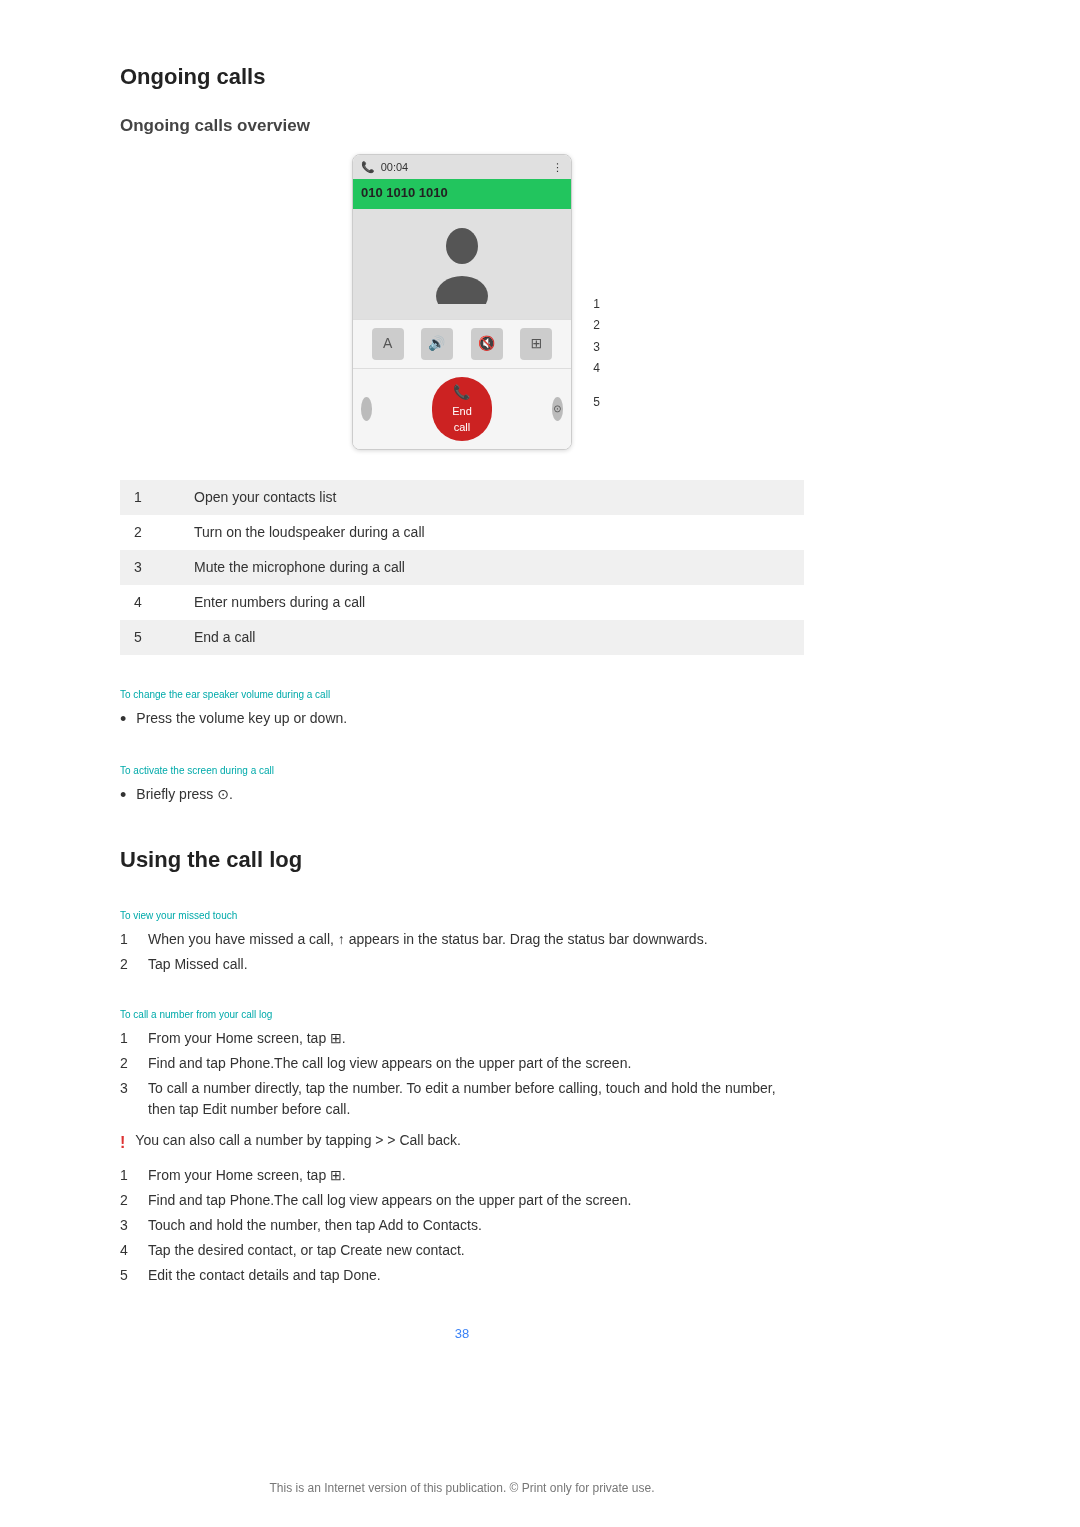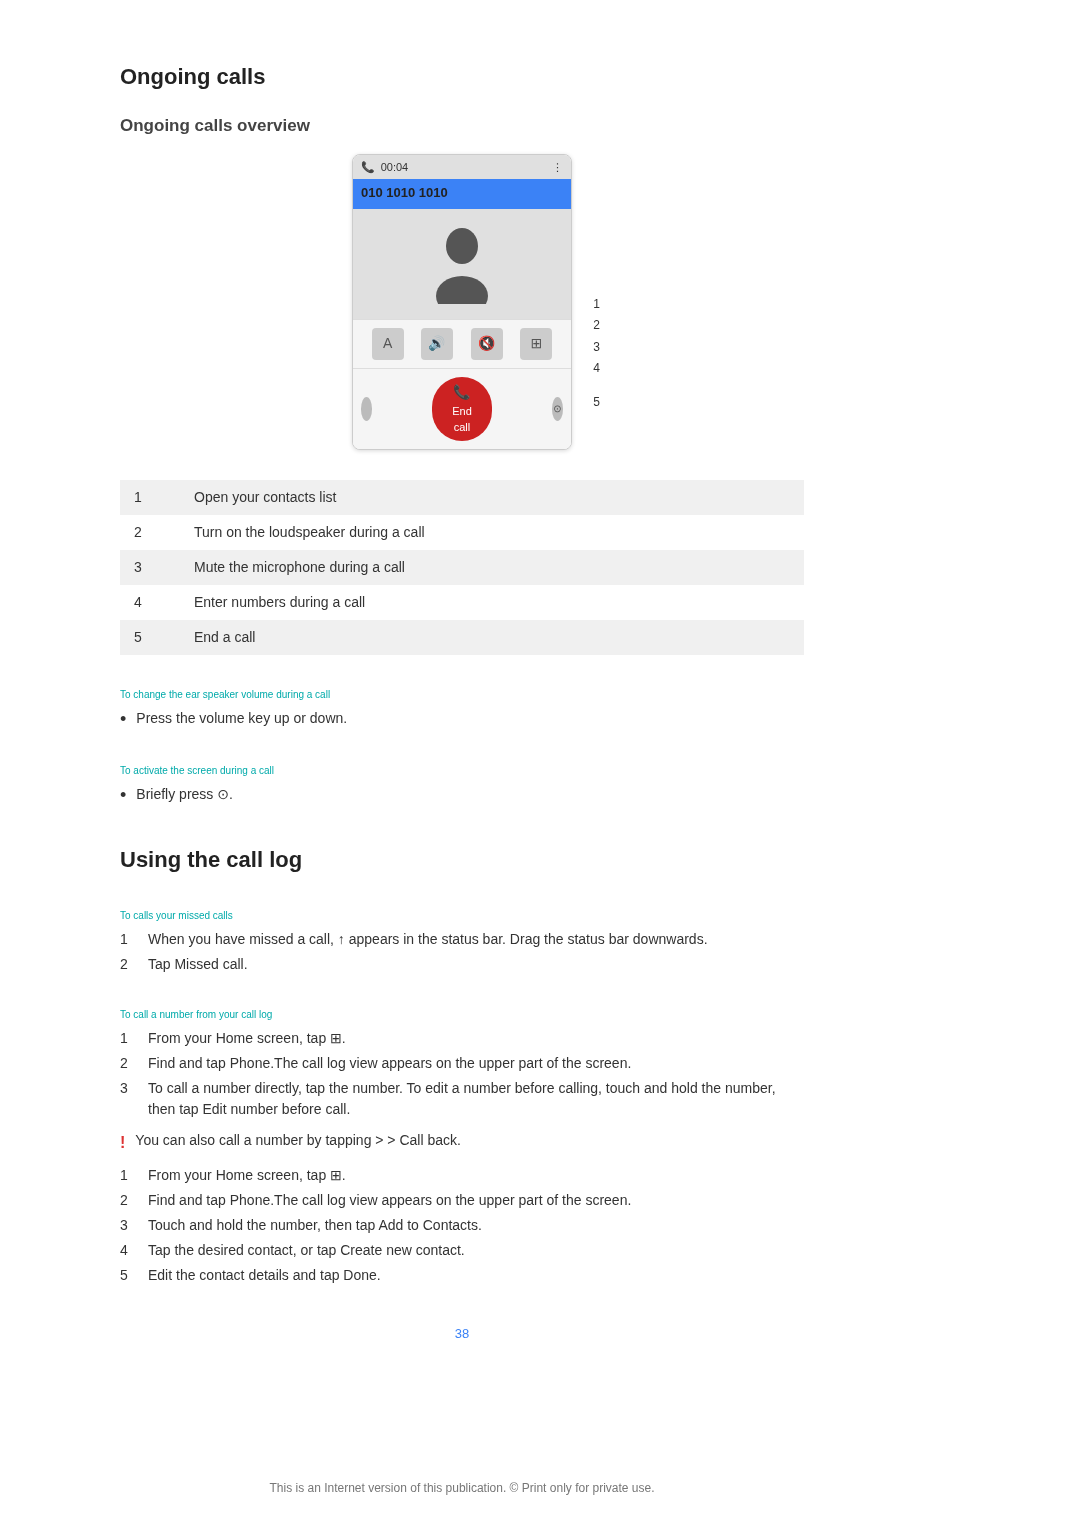"010 1010 1010" .phone-number-display { background: #3b82f6 -> #22c55e }
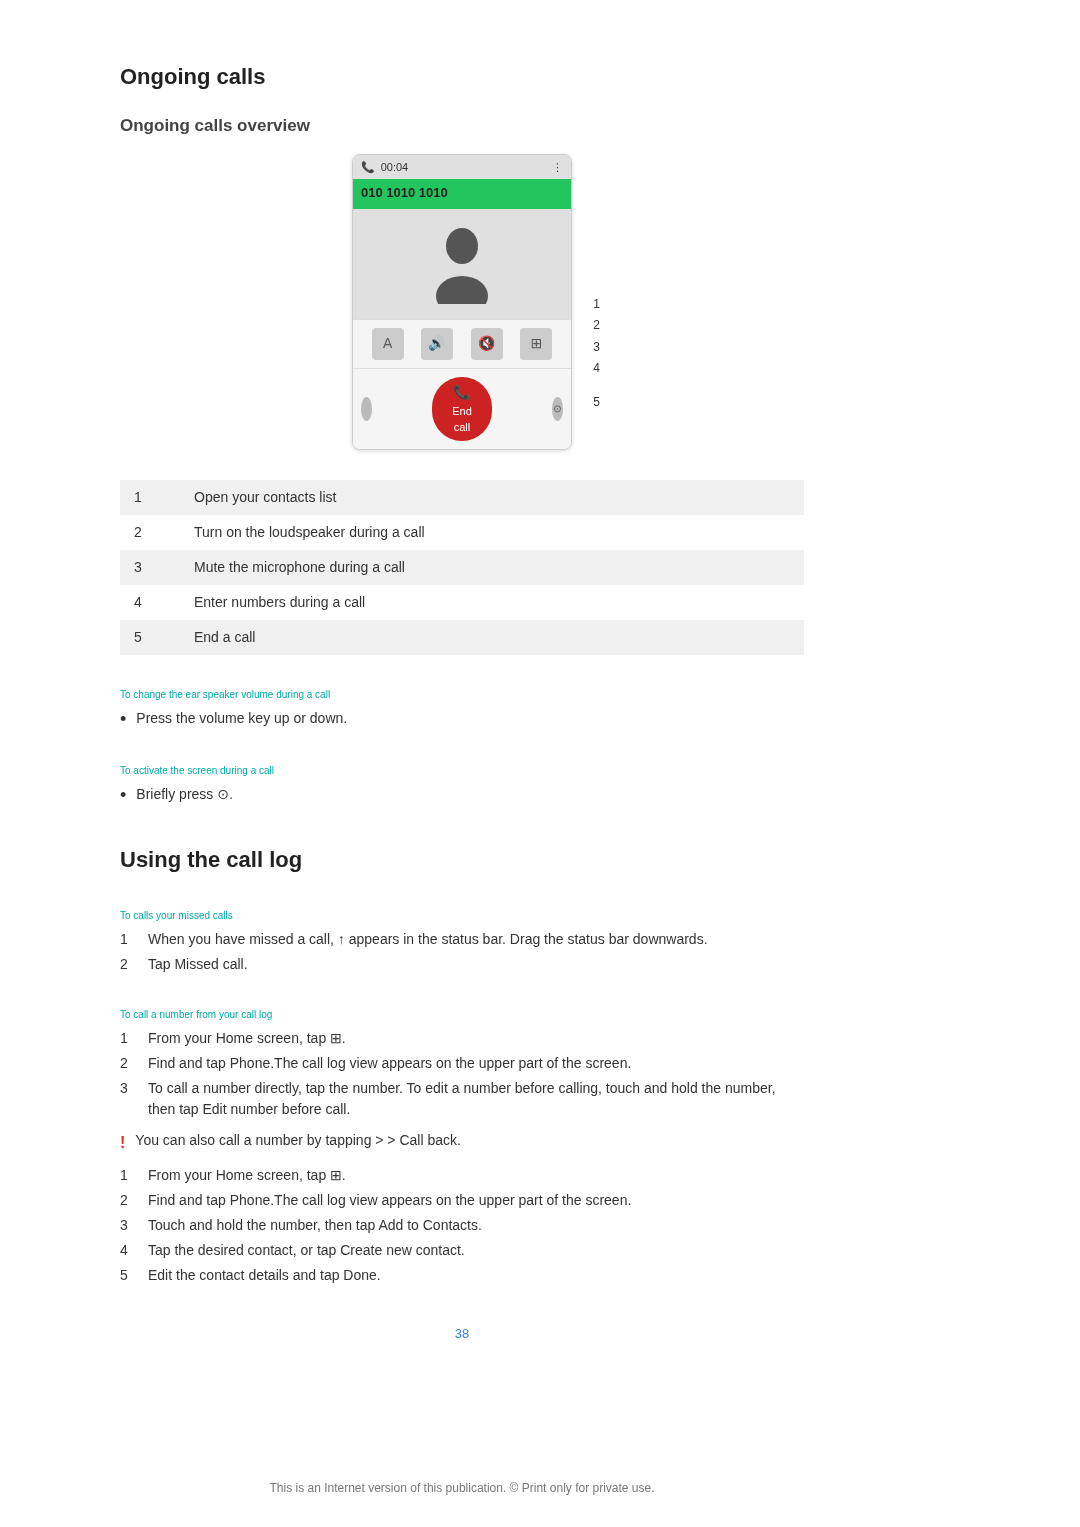"To calls your missed calls" div.tip-heading { text: calls your missed calls -> view your missed touch }
